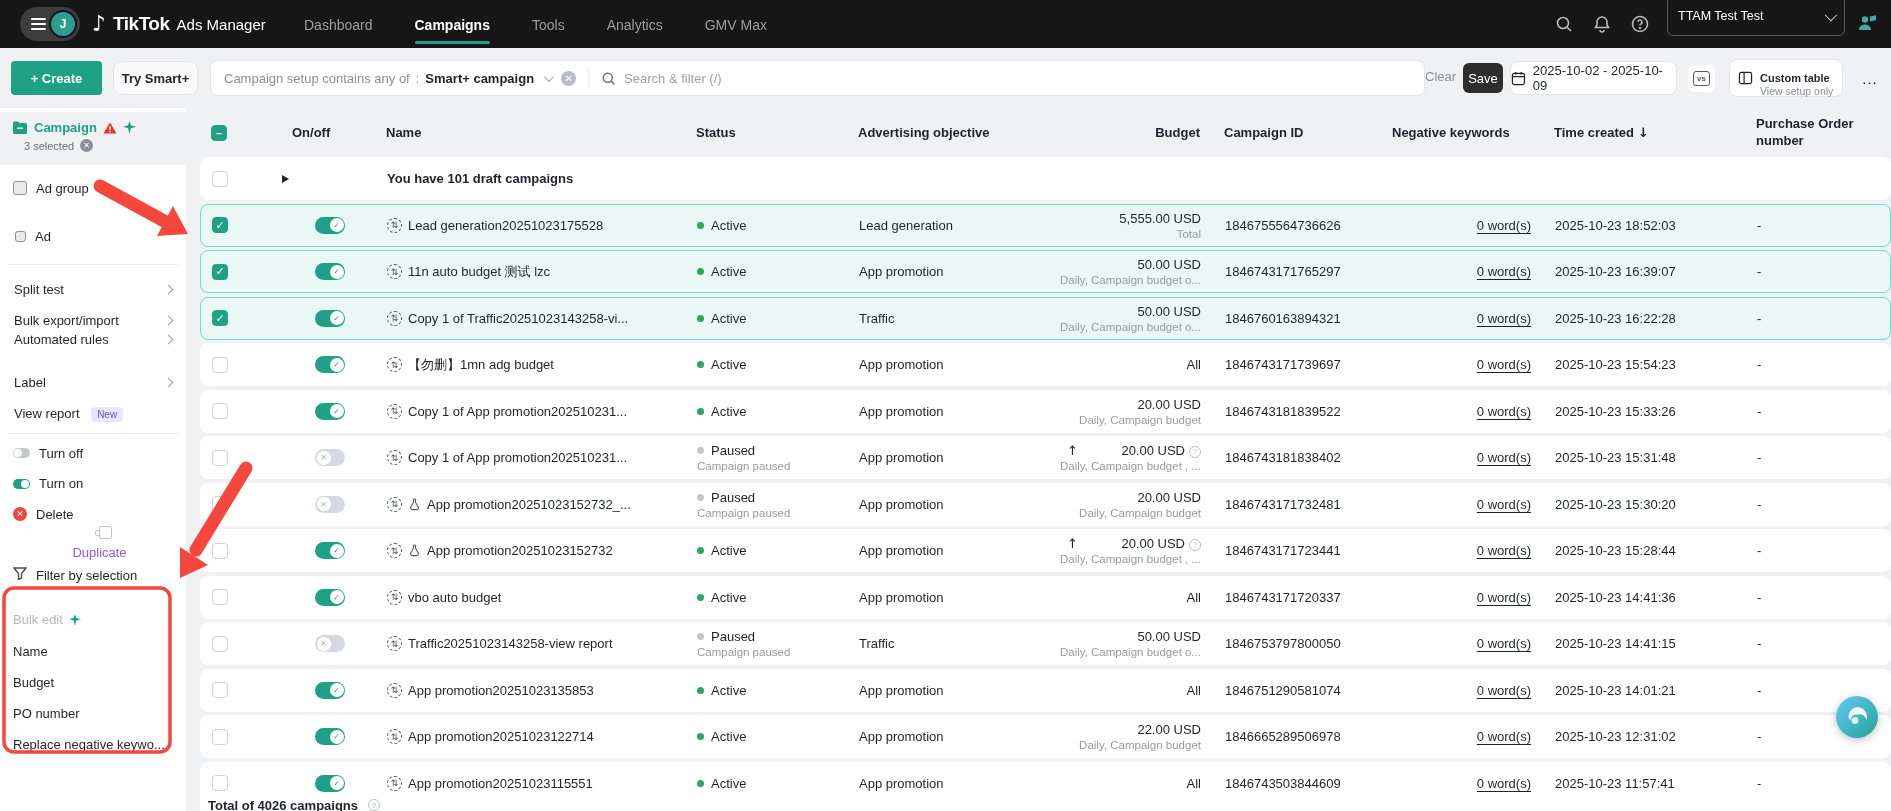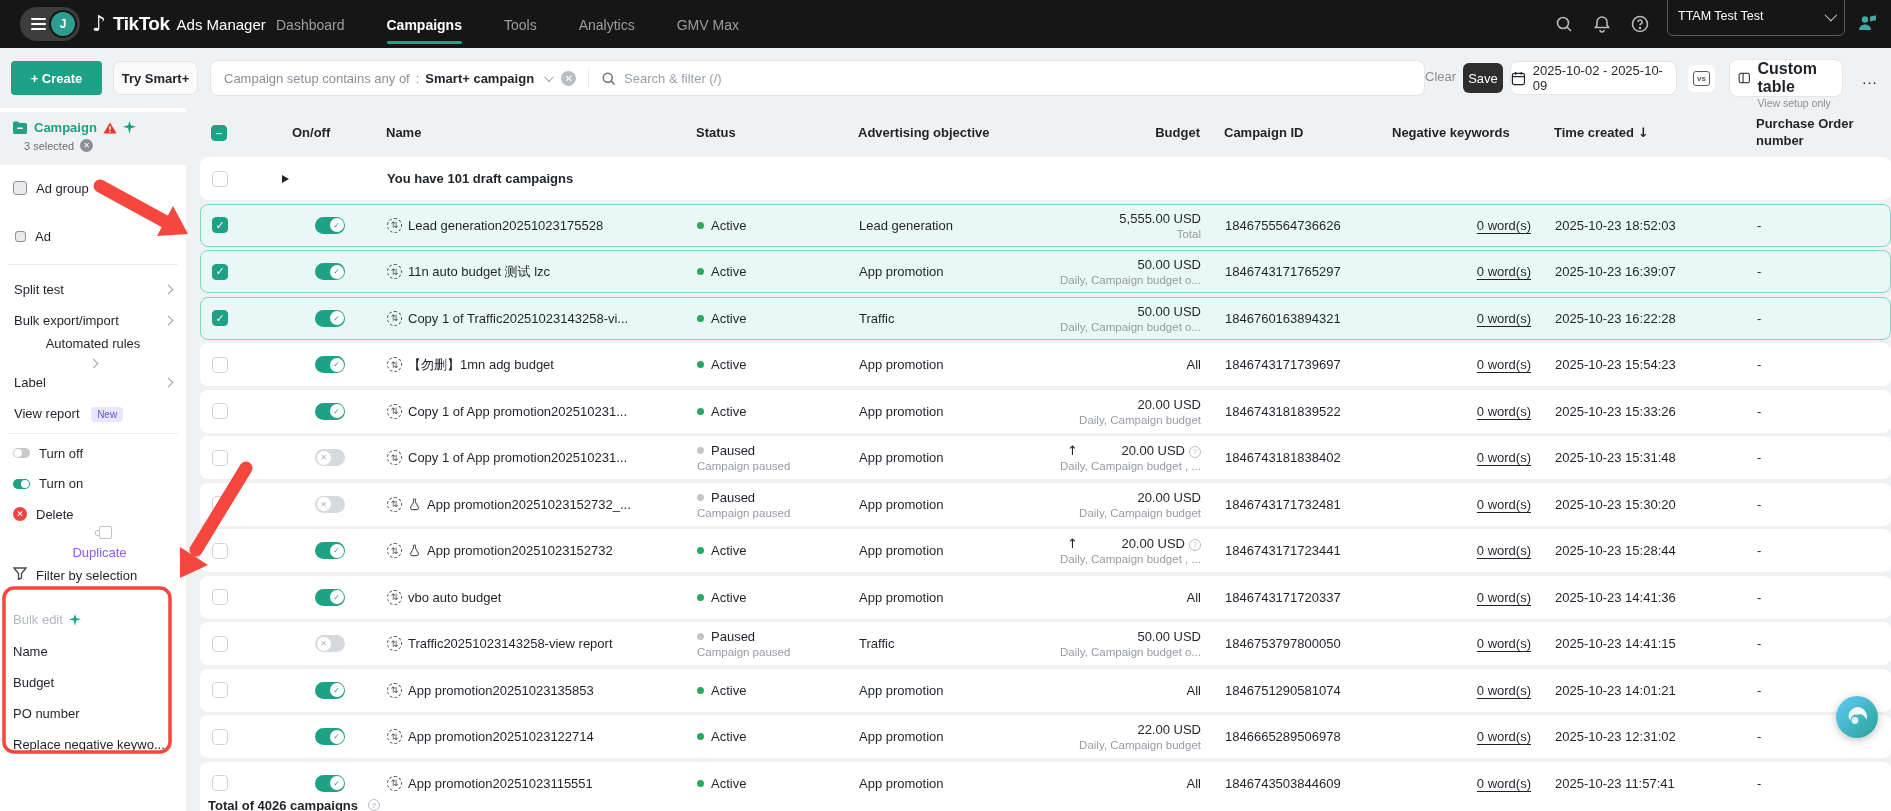"Dashboard" .nav { left: 276px -> 304px }
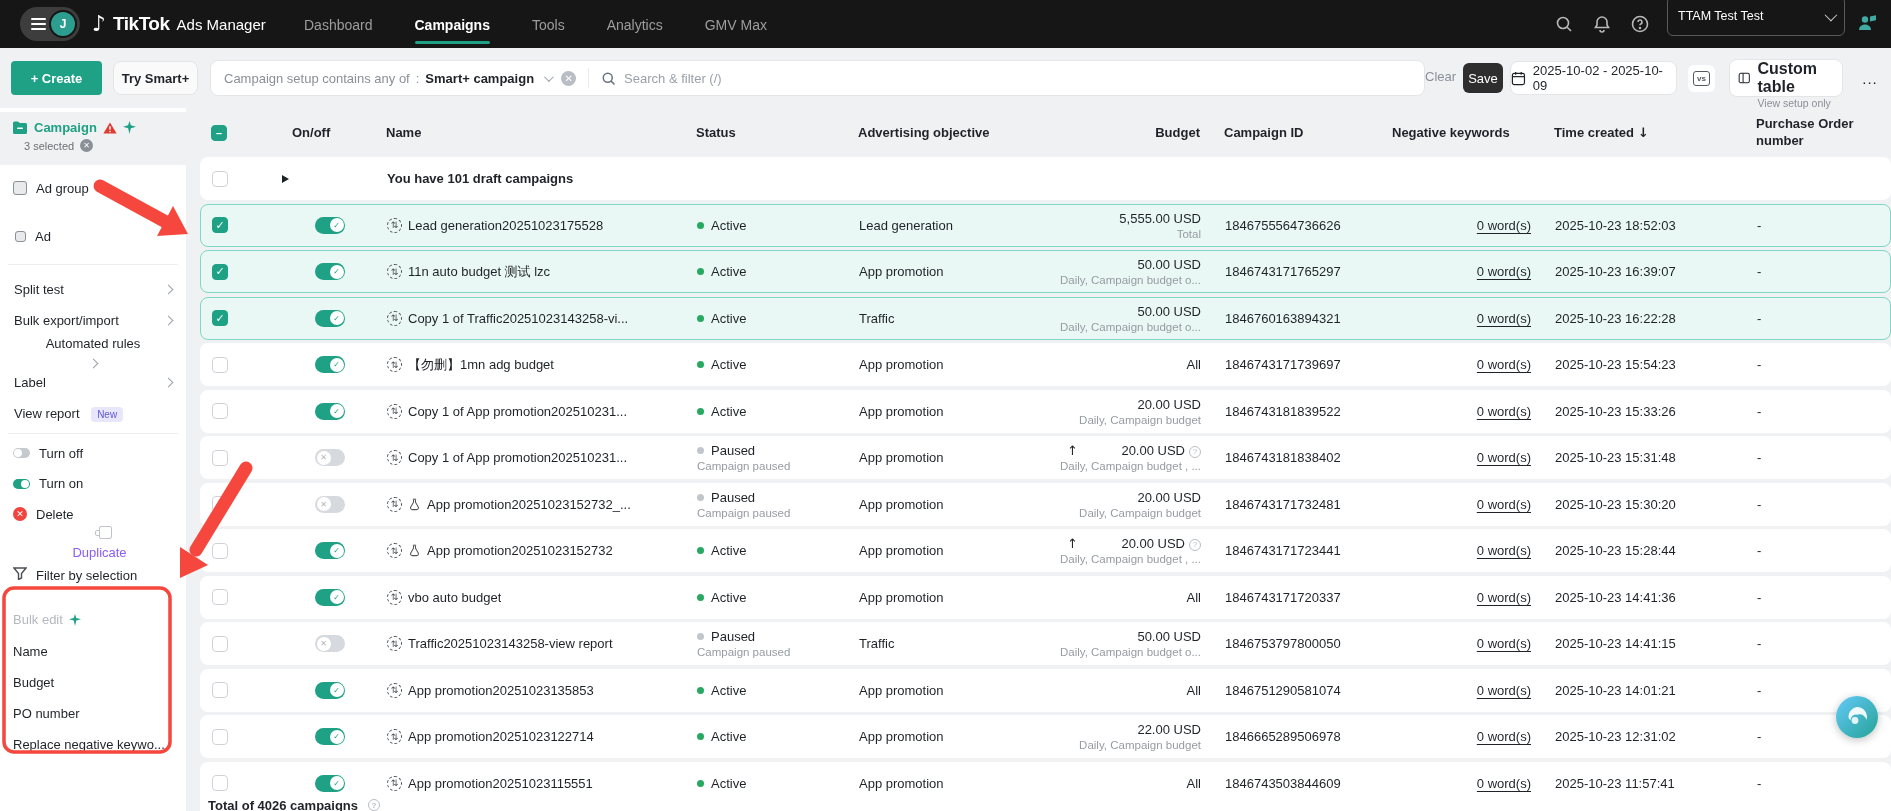"Custom table" .custom-txt .l1 { font-size: 16px -> 11px }
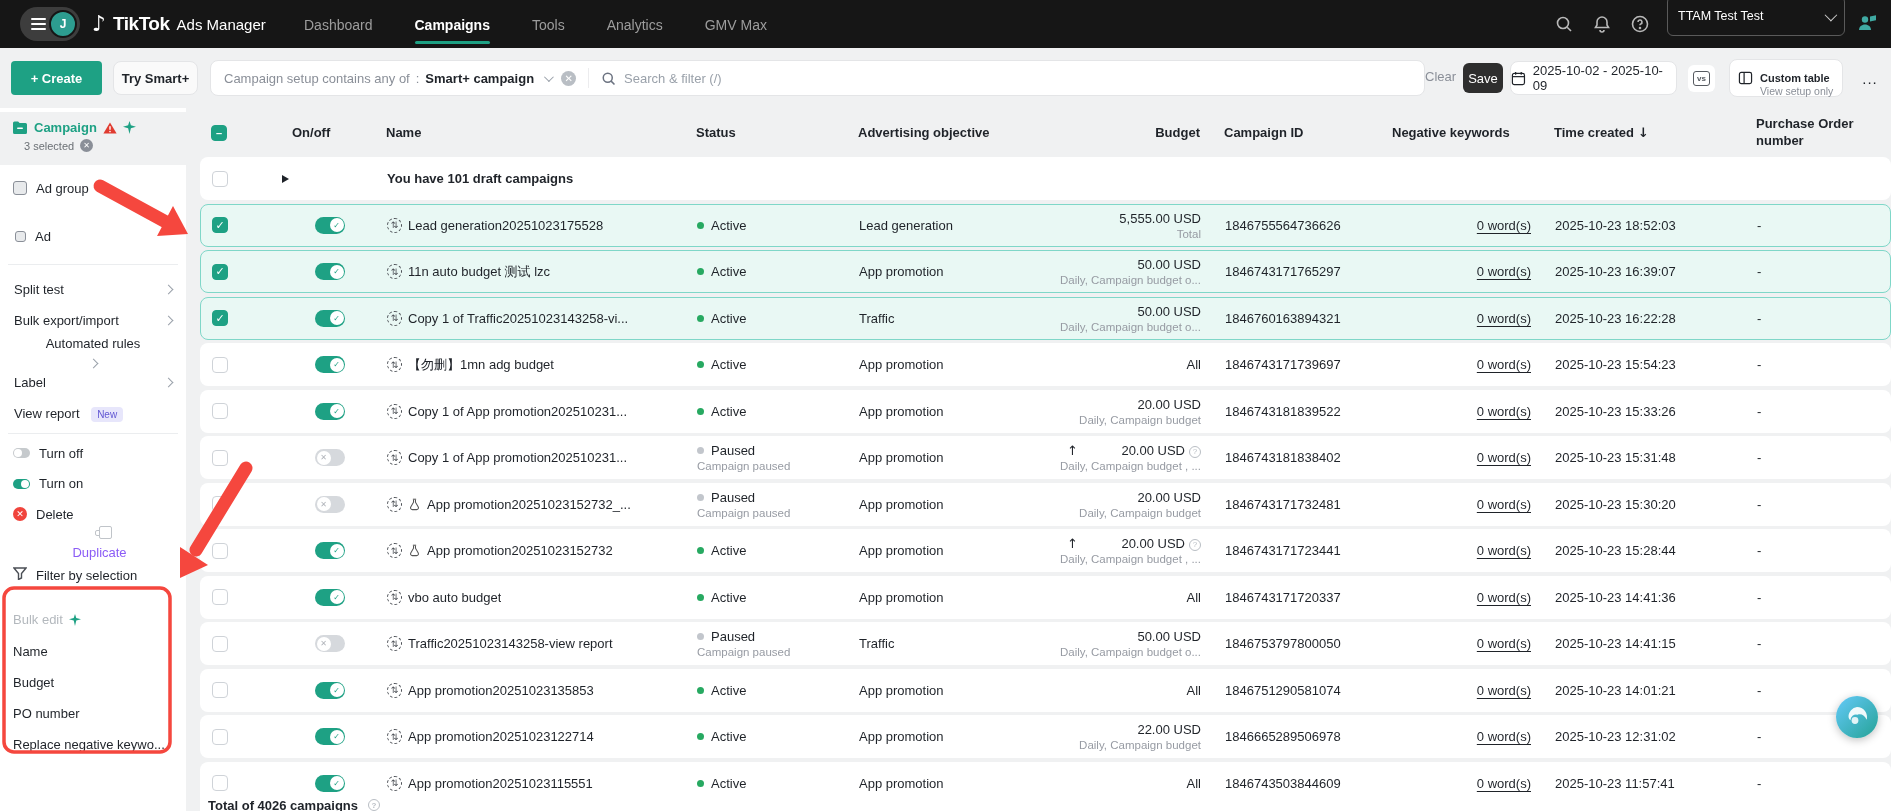"Automated rules" div.sb-menu-item { flex-direction: column -> none; top: 228px -> 216px }
